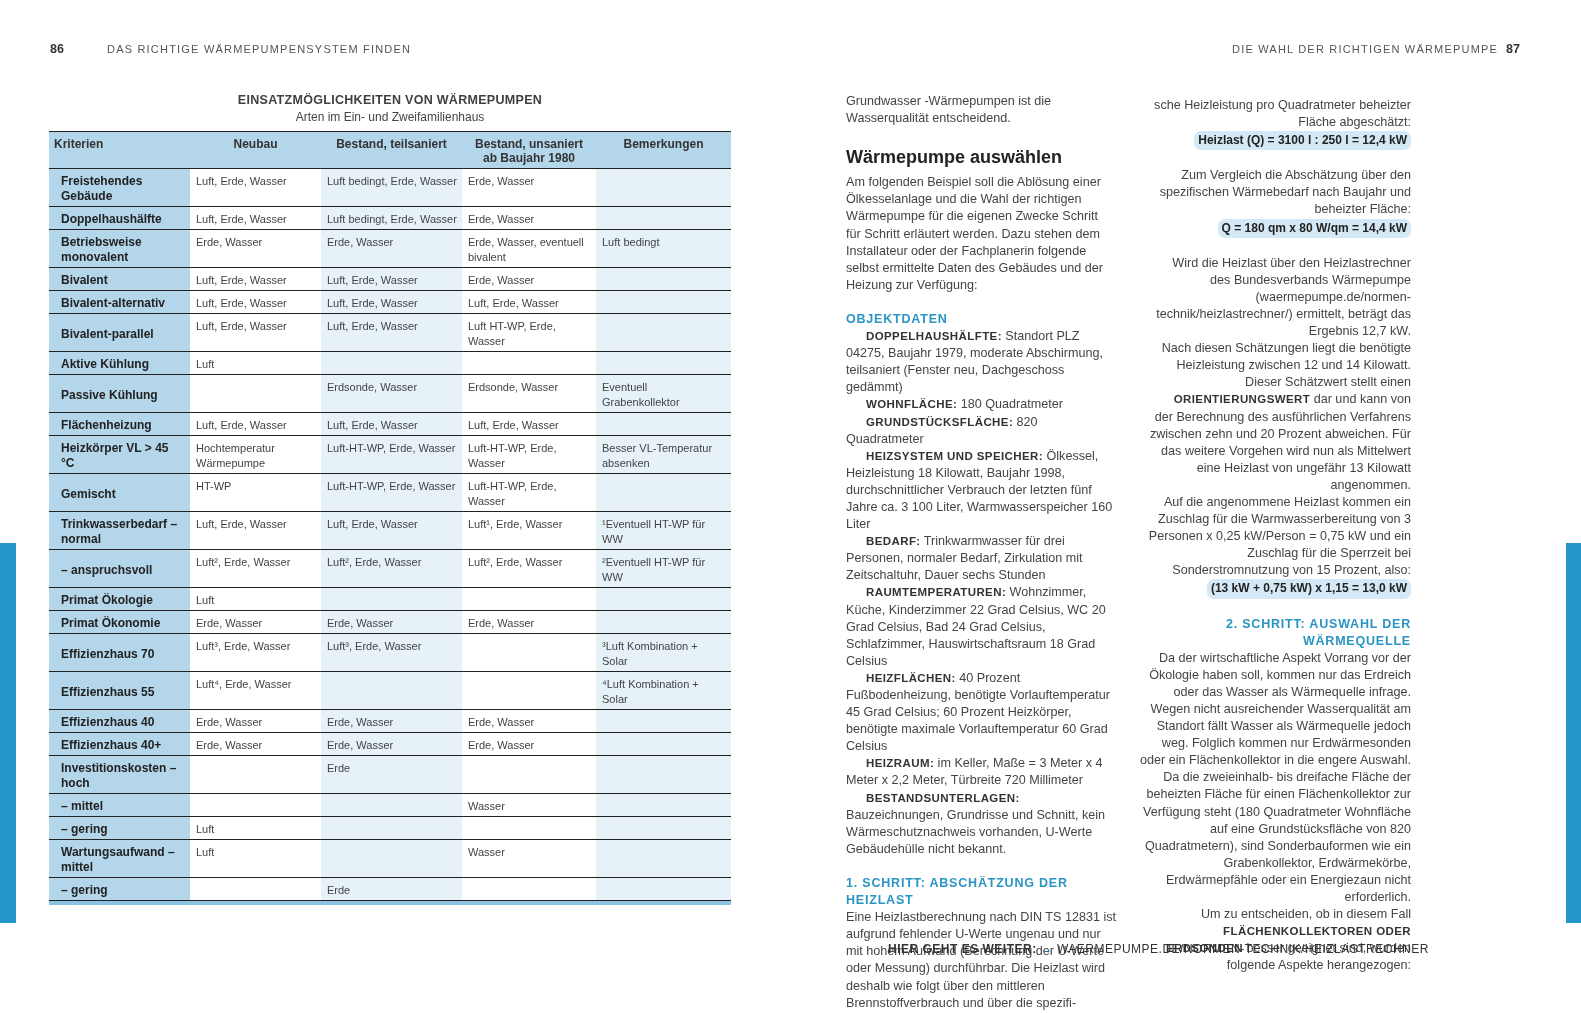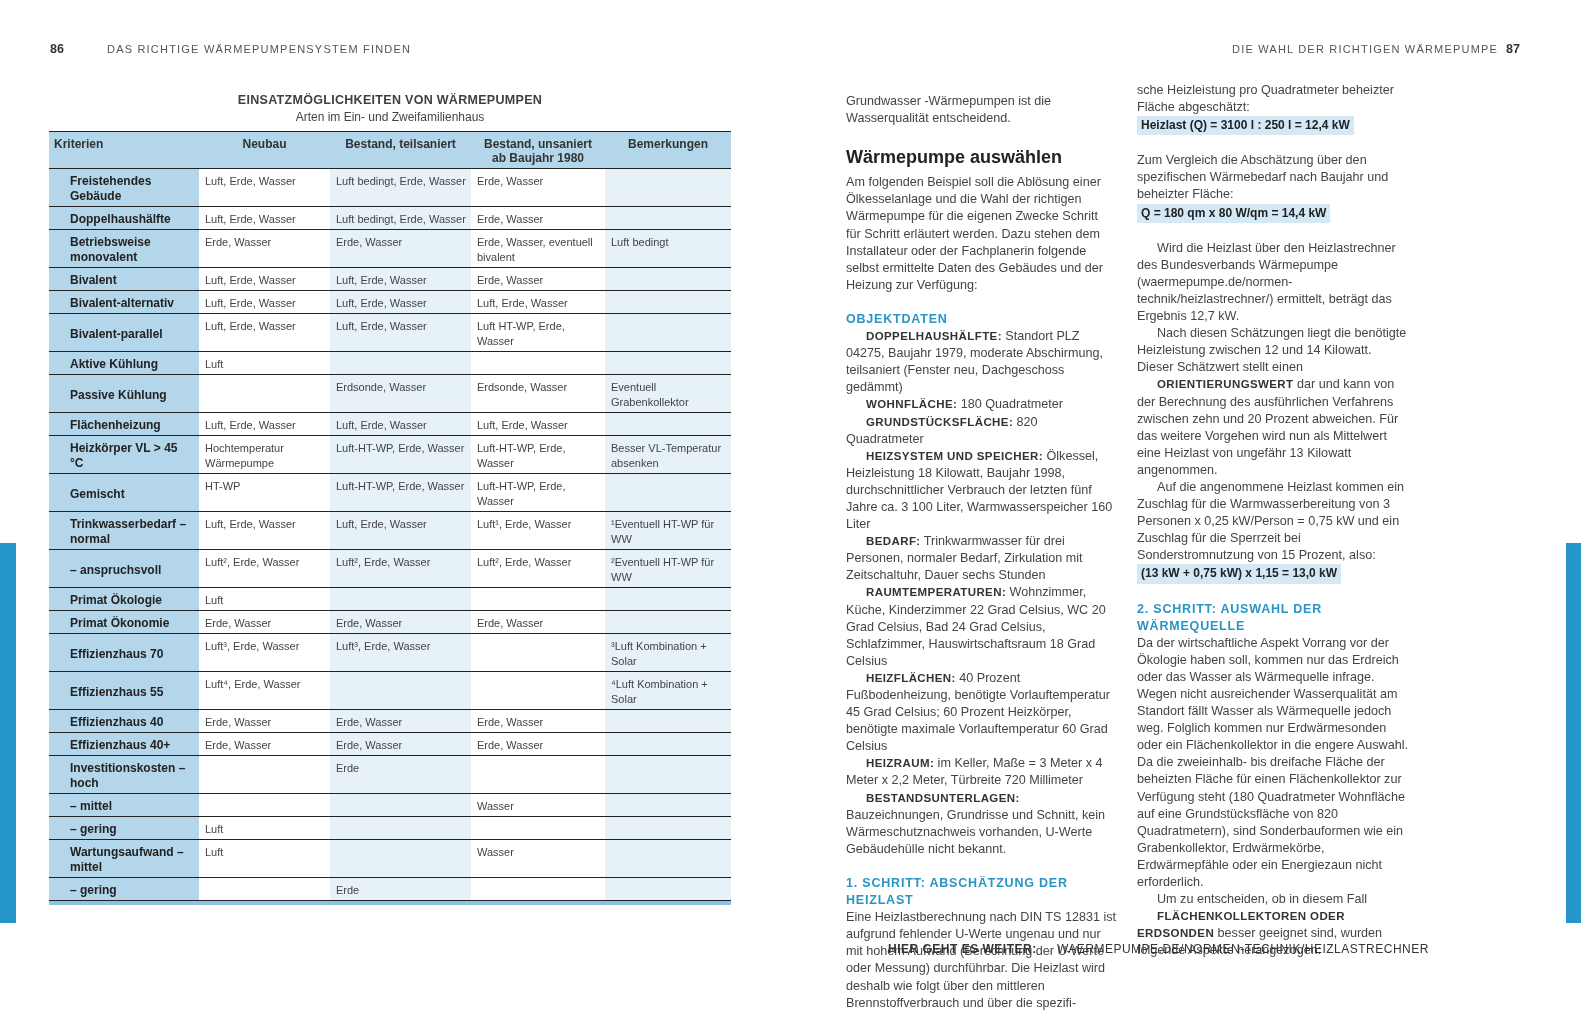"sche Heizleistung pro Quadratmeter" div.col { text-align: none -> right; top: 82px -> 97px }
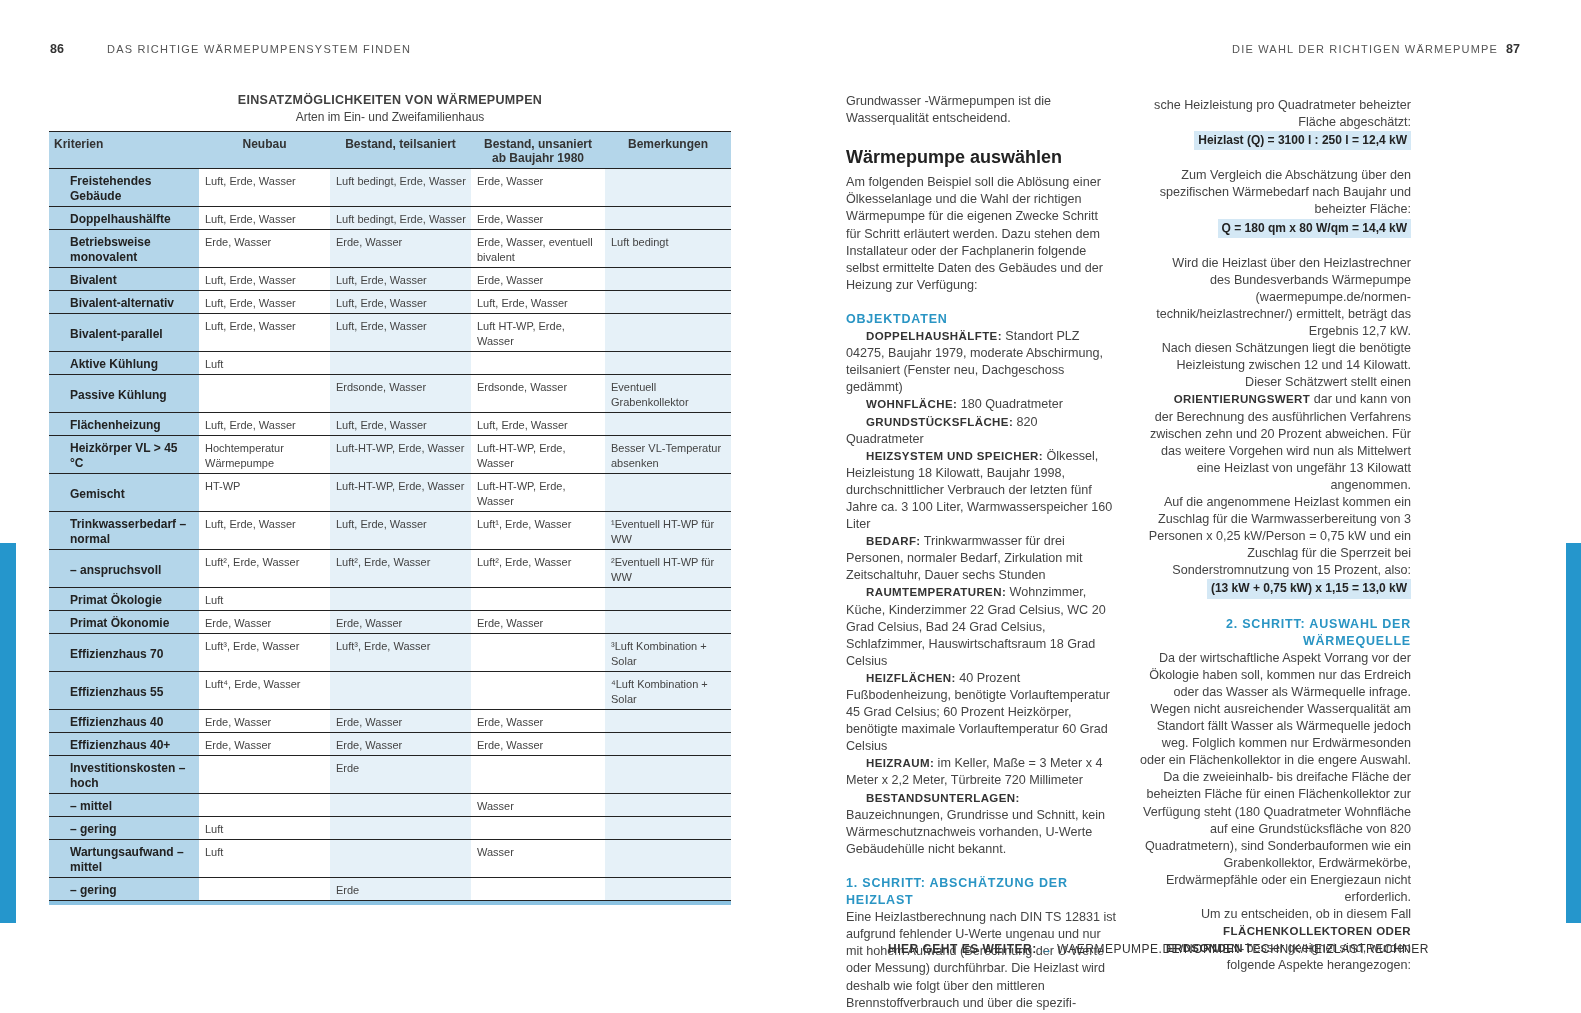"Heizlast (Q) = 3100 l" .hl { border-radius: none -> 7px }
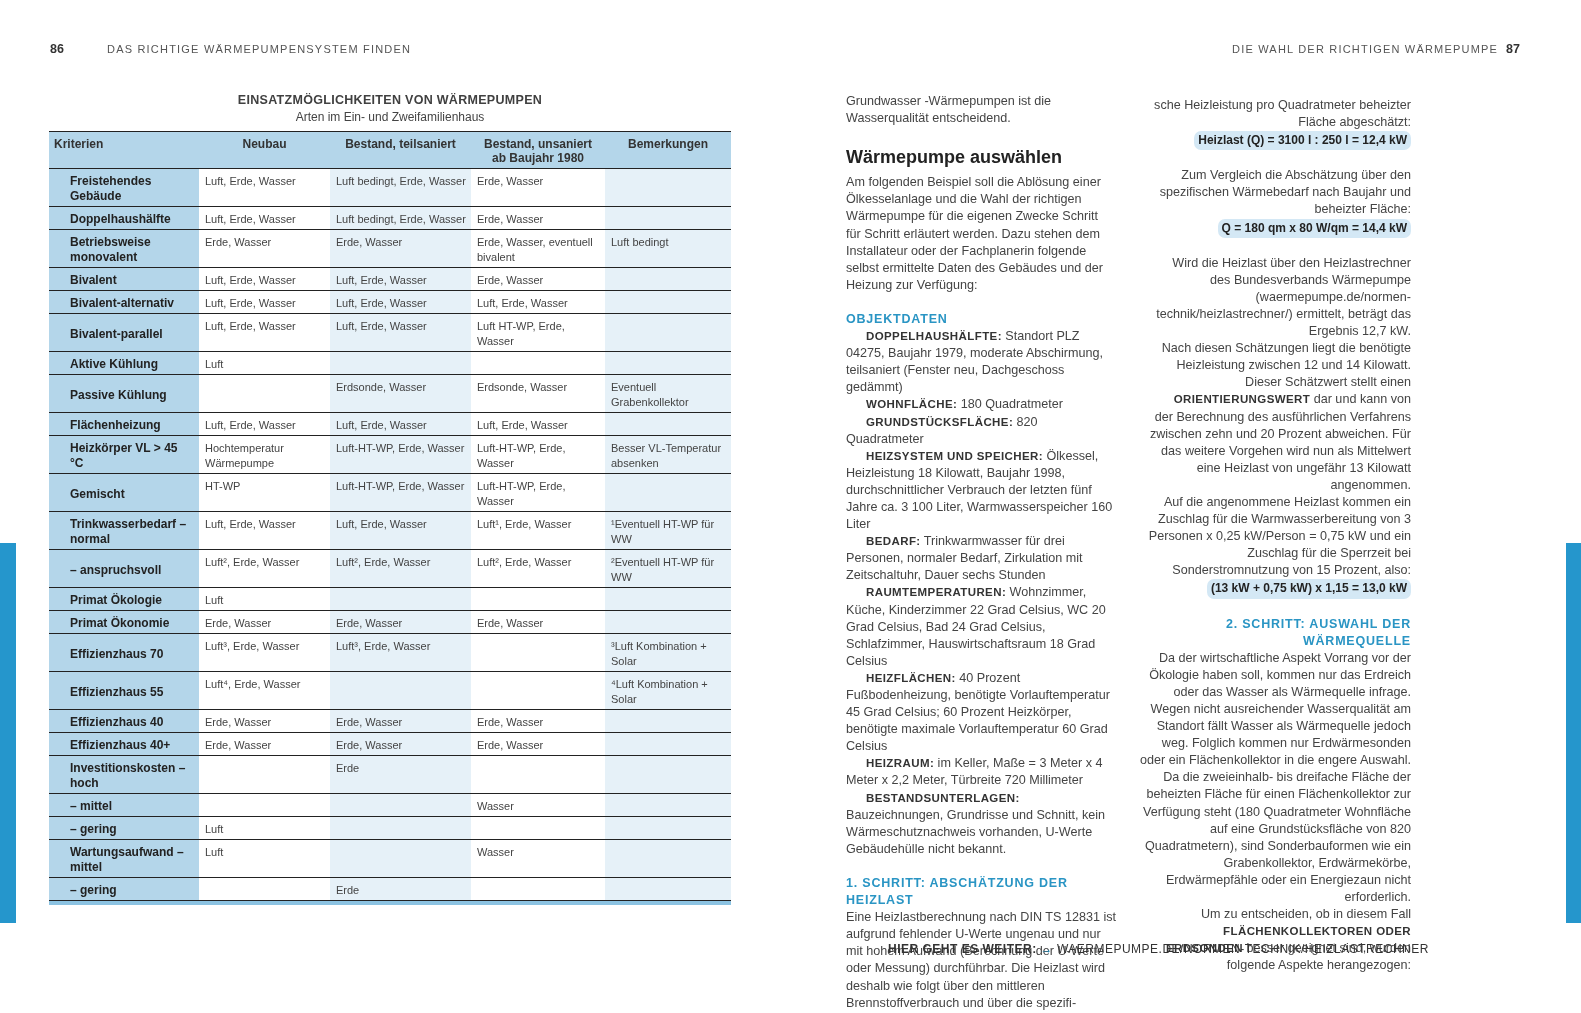"Freistehendes Gebäude" td.c0 { padding-left: 21px -> 12px }
